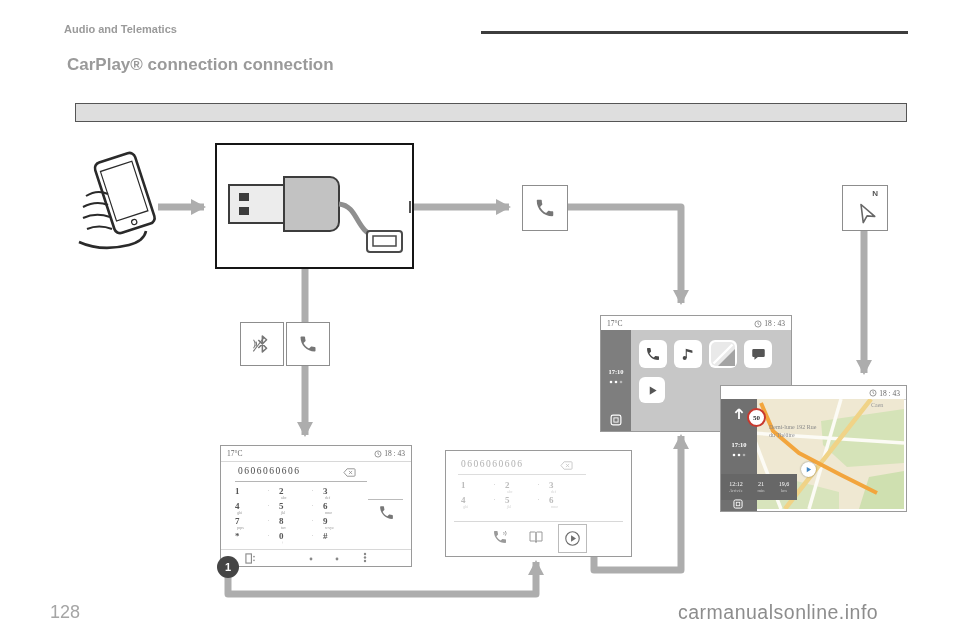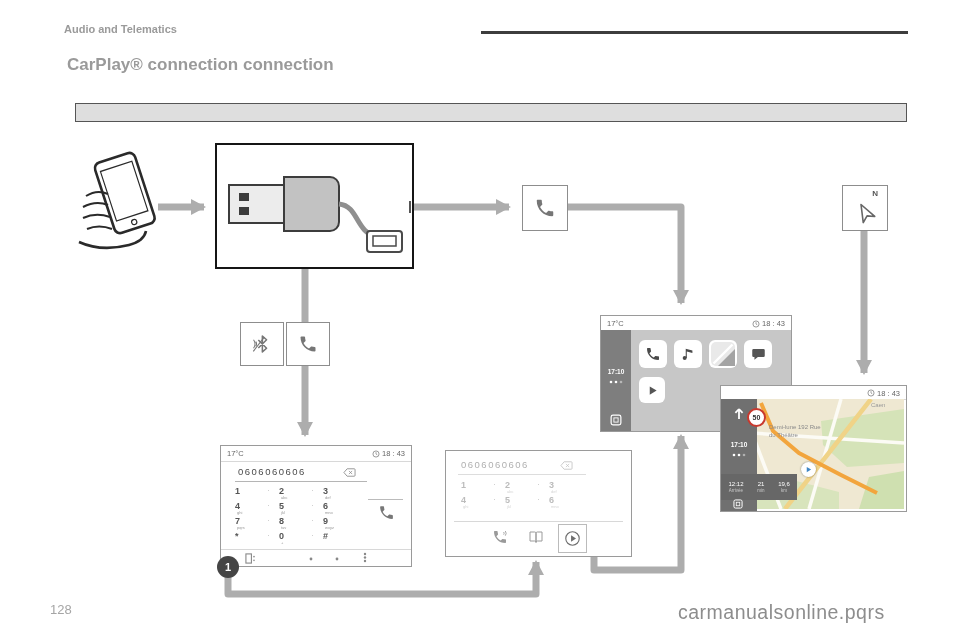"17°C" .screen { font-family: none -> Liberation Serif, serif }
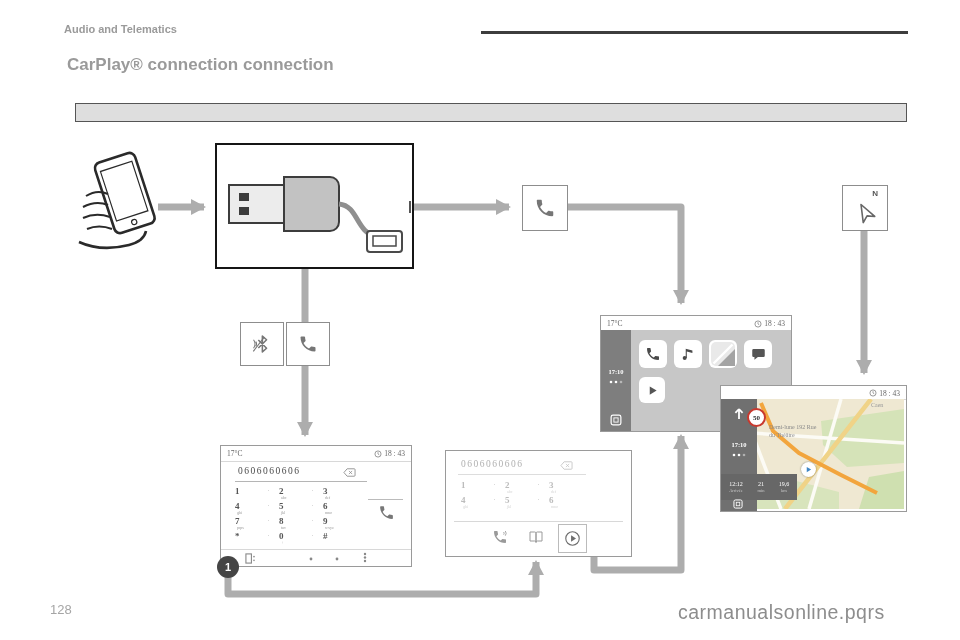"128" .pagenum { font-size: 13px -> 18px }
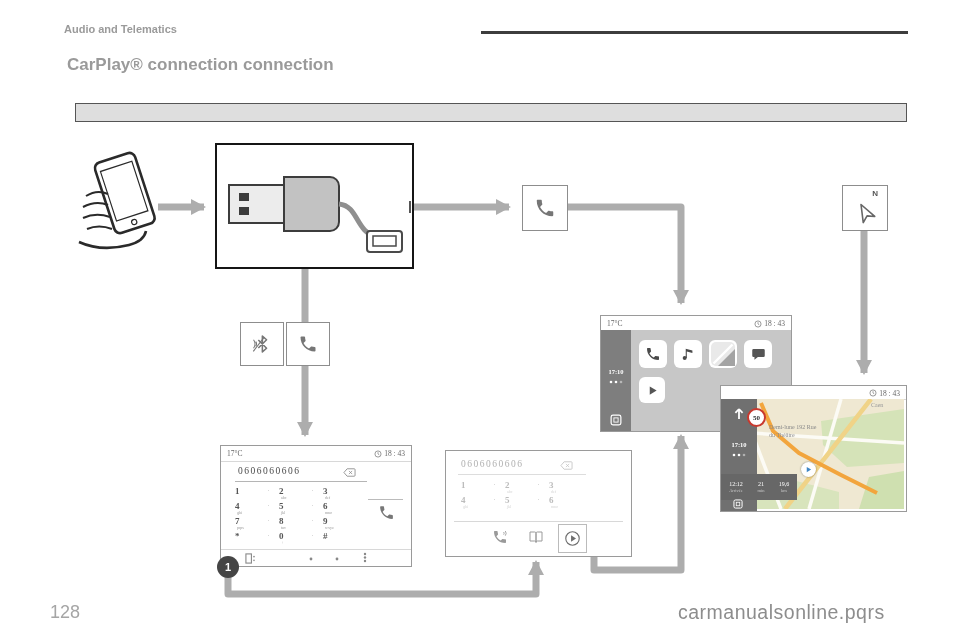"carmanualsonline.pqrs" div.abs { text: carmanualsonline.pqrs -> carmanualsonline.info }
